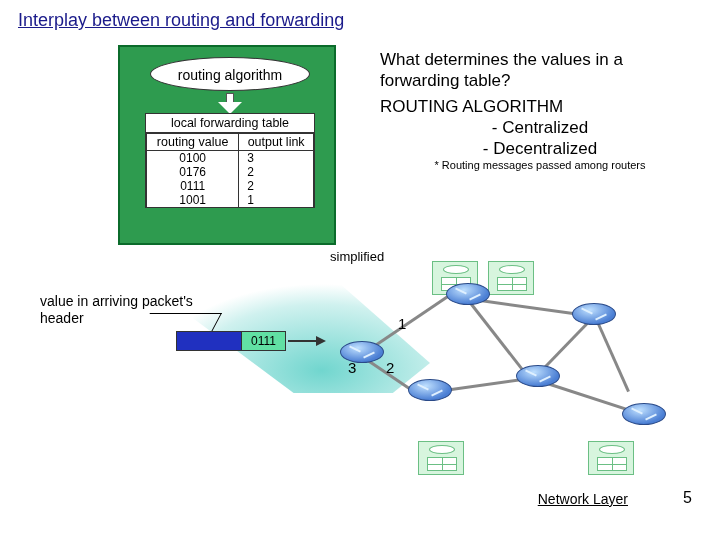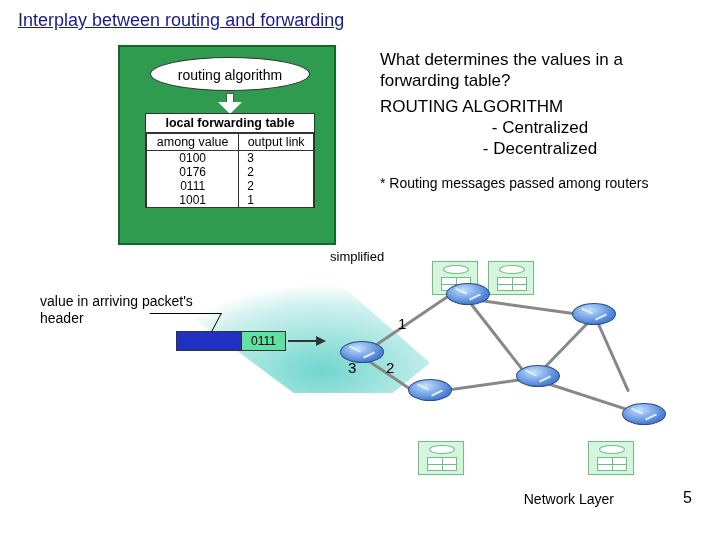"local forwarding table" .fwd-table .caption { font-weight: bold -> none }
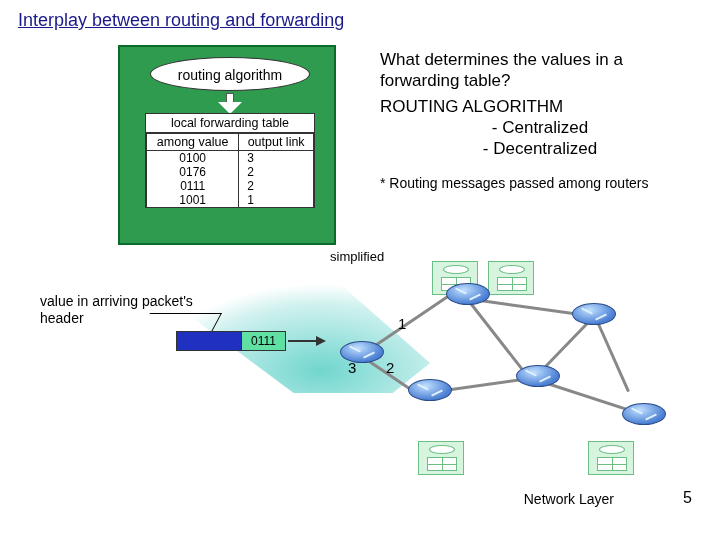"among value" th { text: among -> routing }
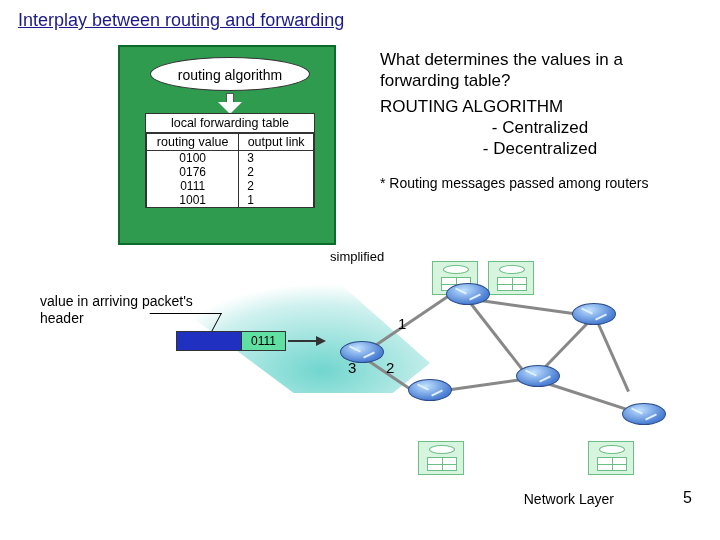"* Routing messages passed among" .right-text .note { font-size: 14px -> 11px; margin-top: 16px -> 0; text-align: none -> center }
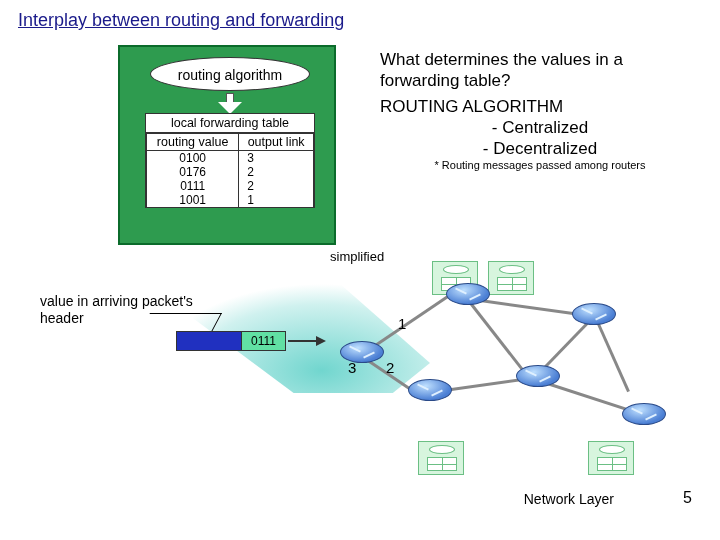"Network Layer" .footer-layer { right: 106px -> 92px; text-decoration: none -> underline }
